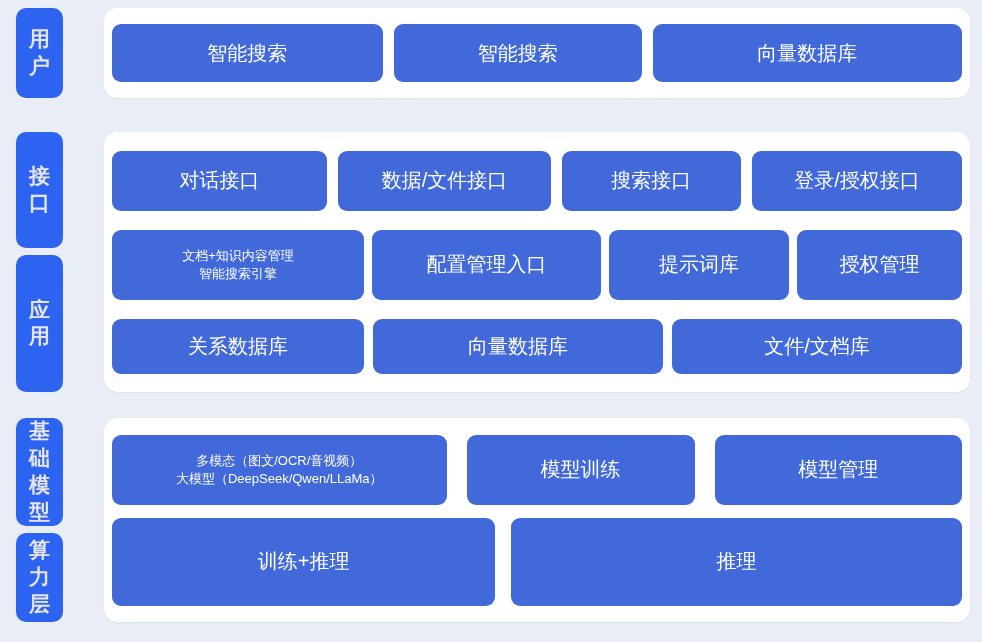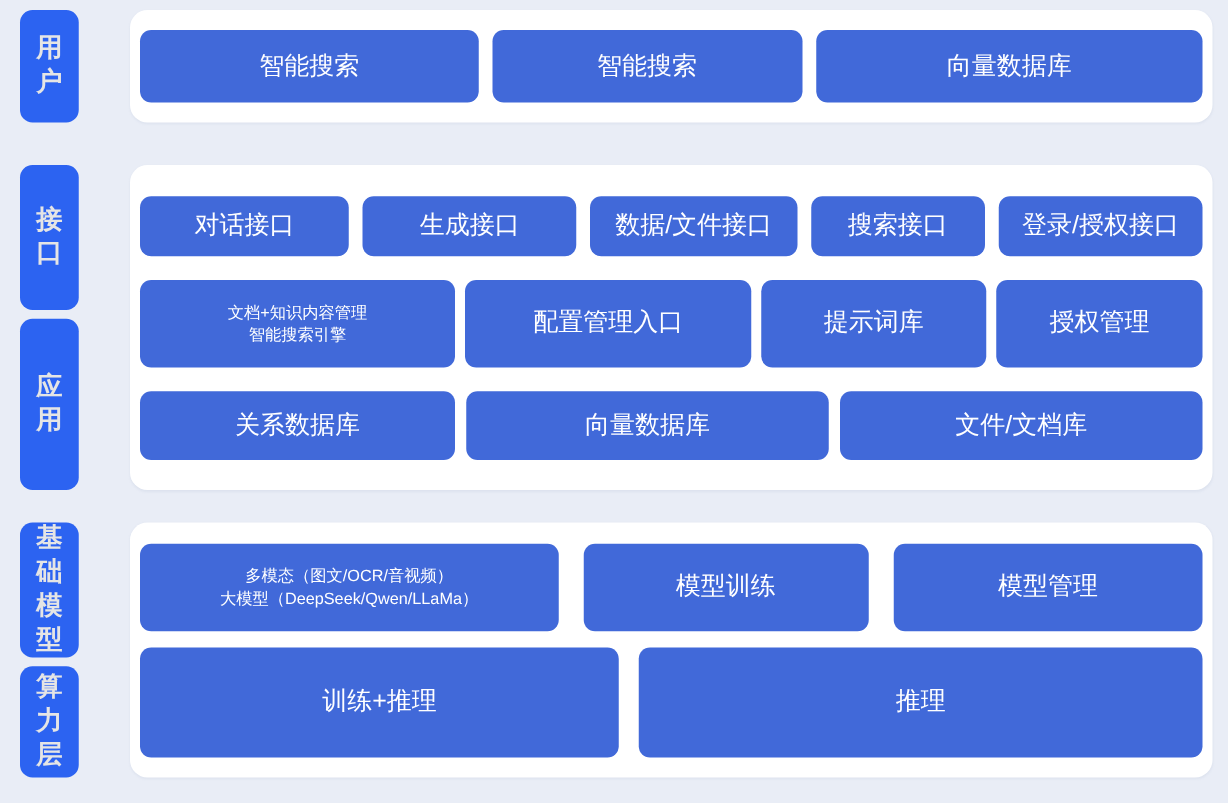"对话接口" .row2 { height: 48px -> 60px }
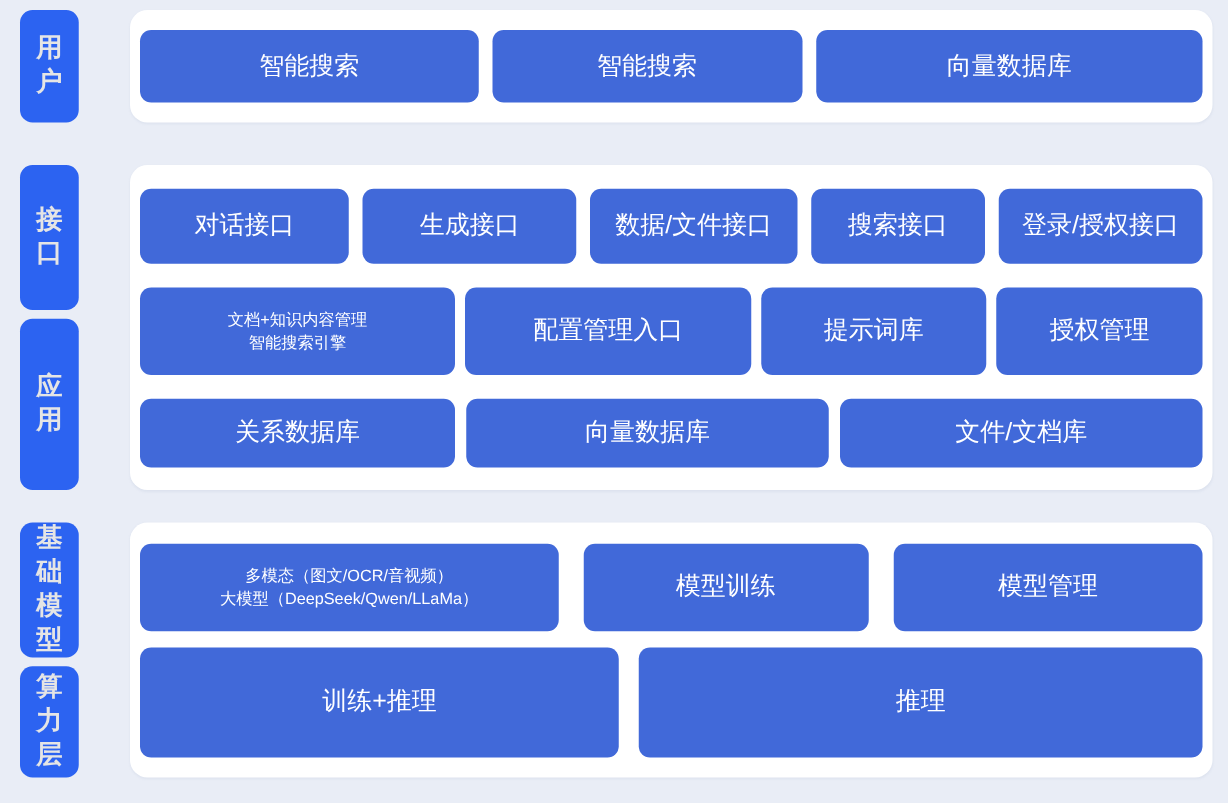"生成接口" div.btn { html: <div>生成接口</div> -> none }
